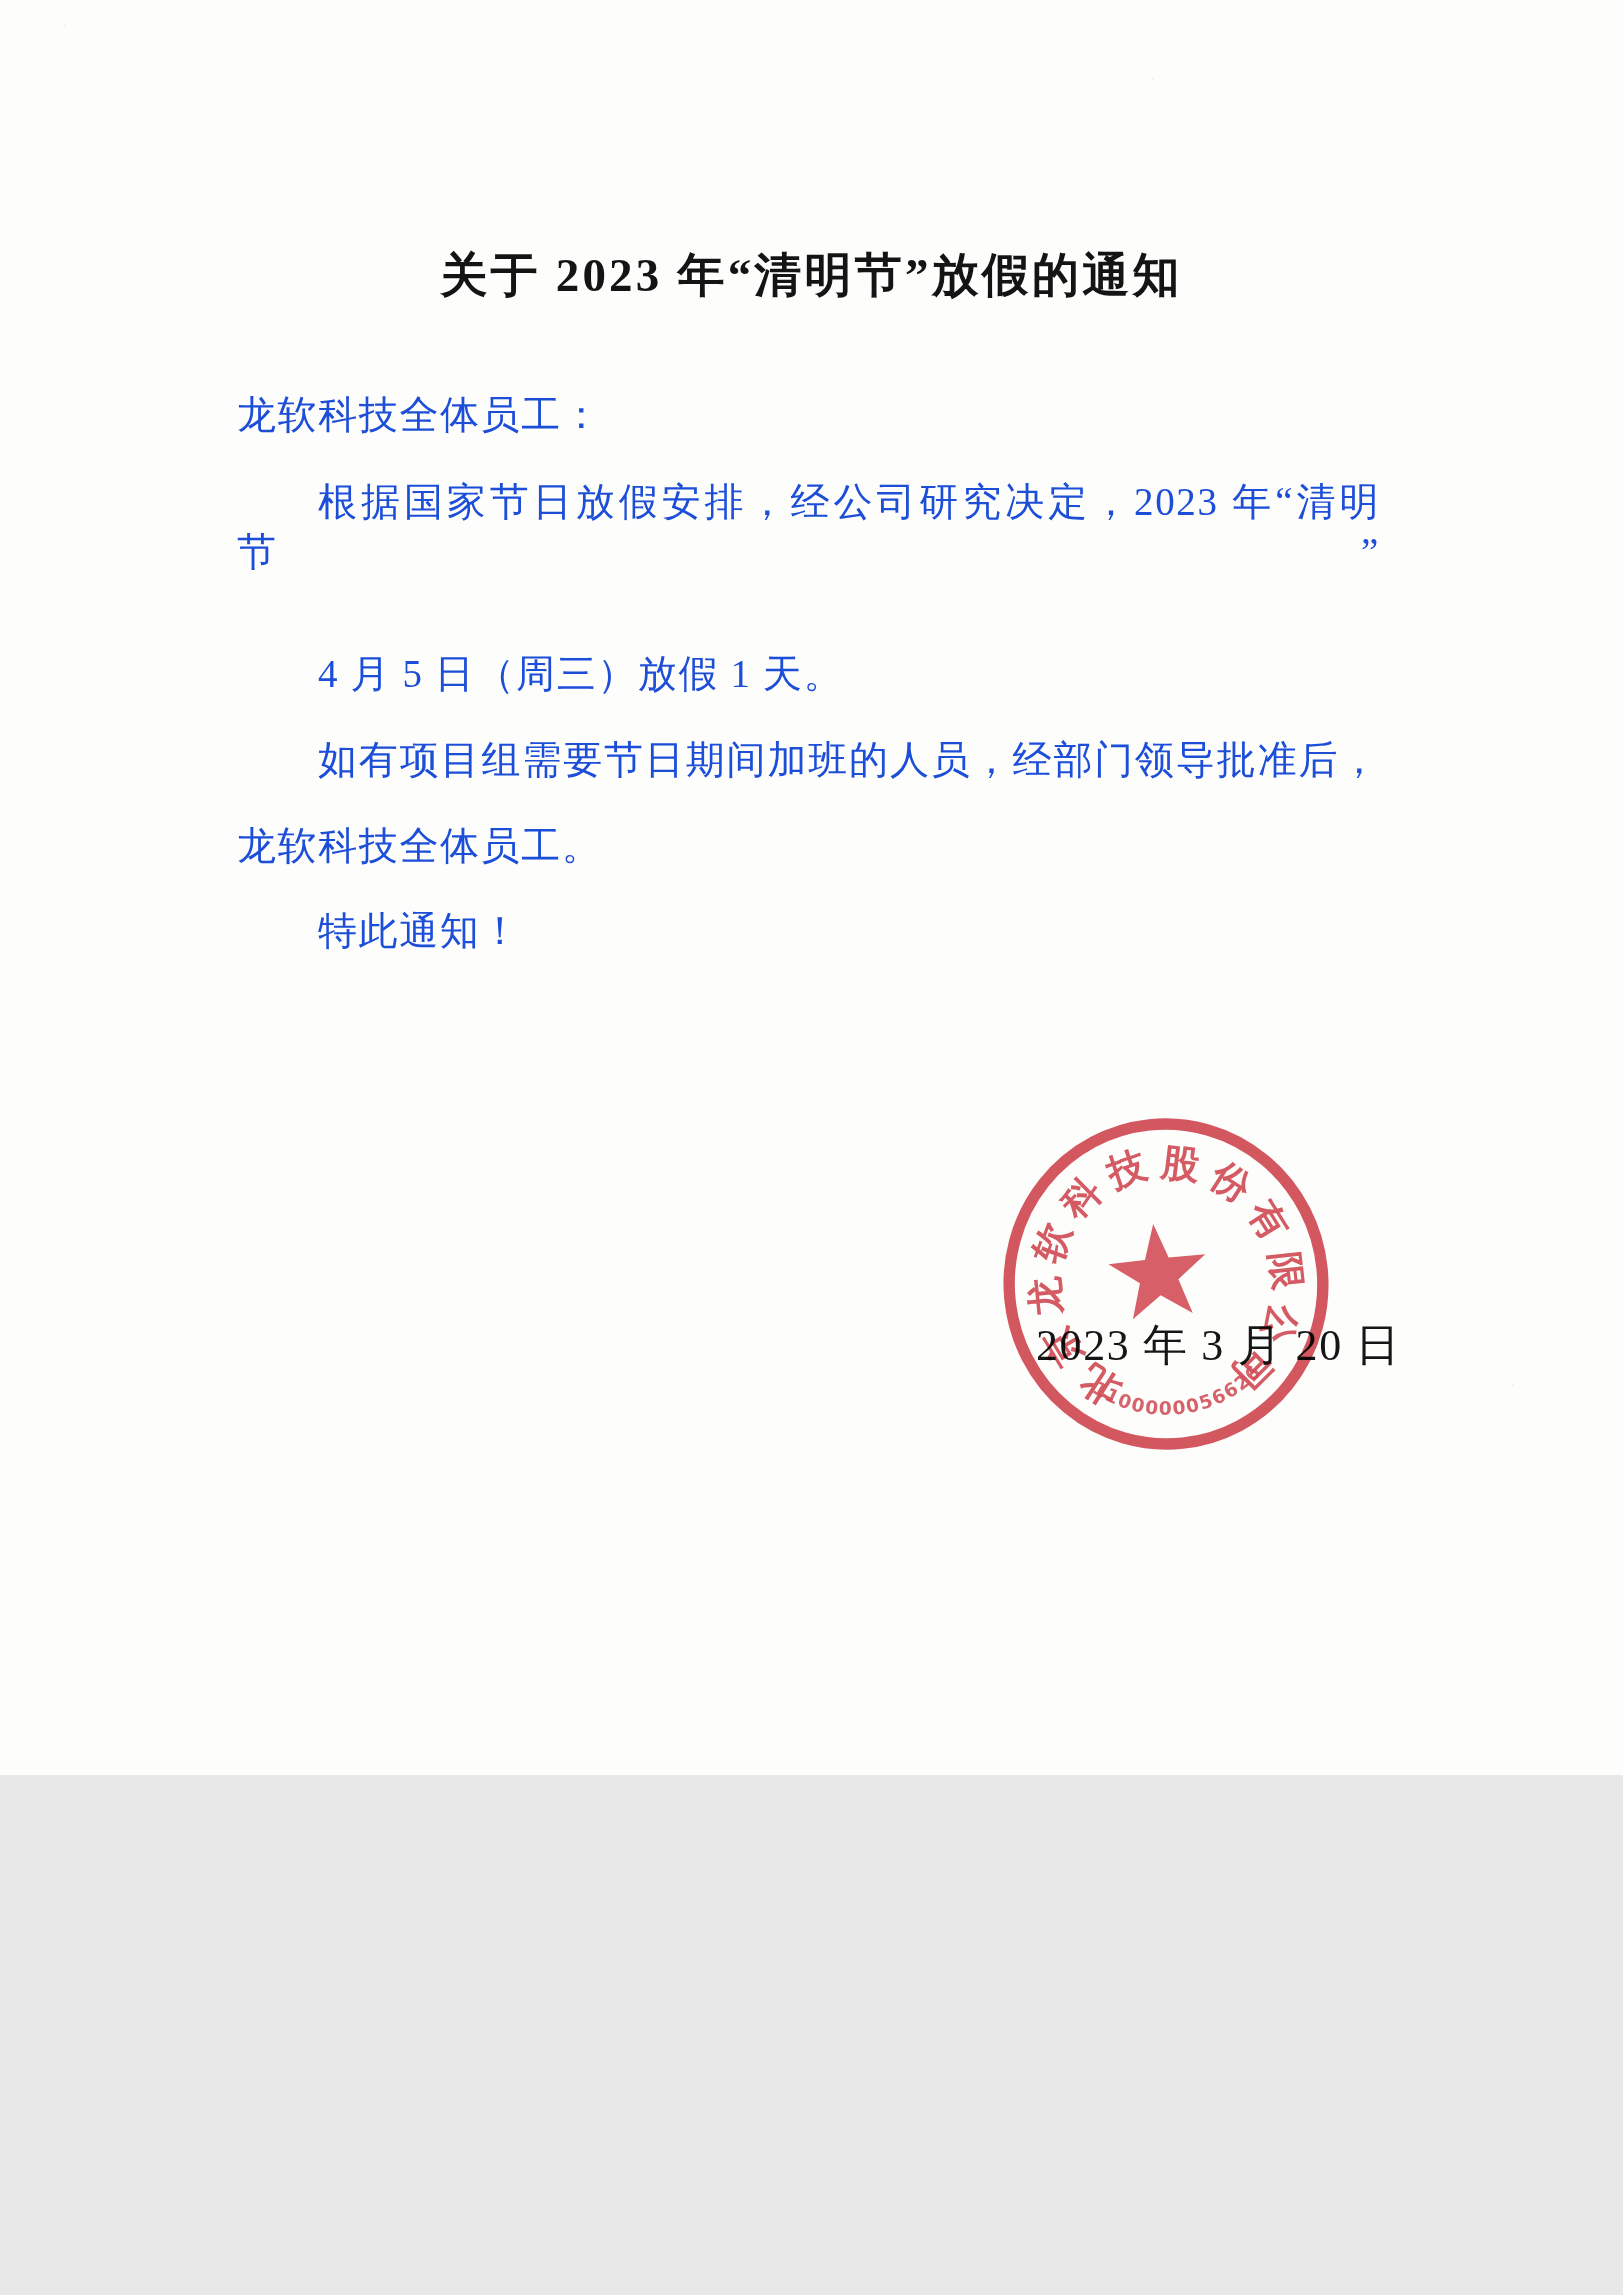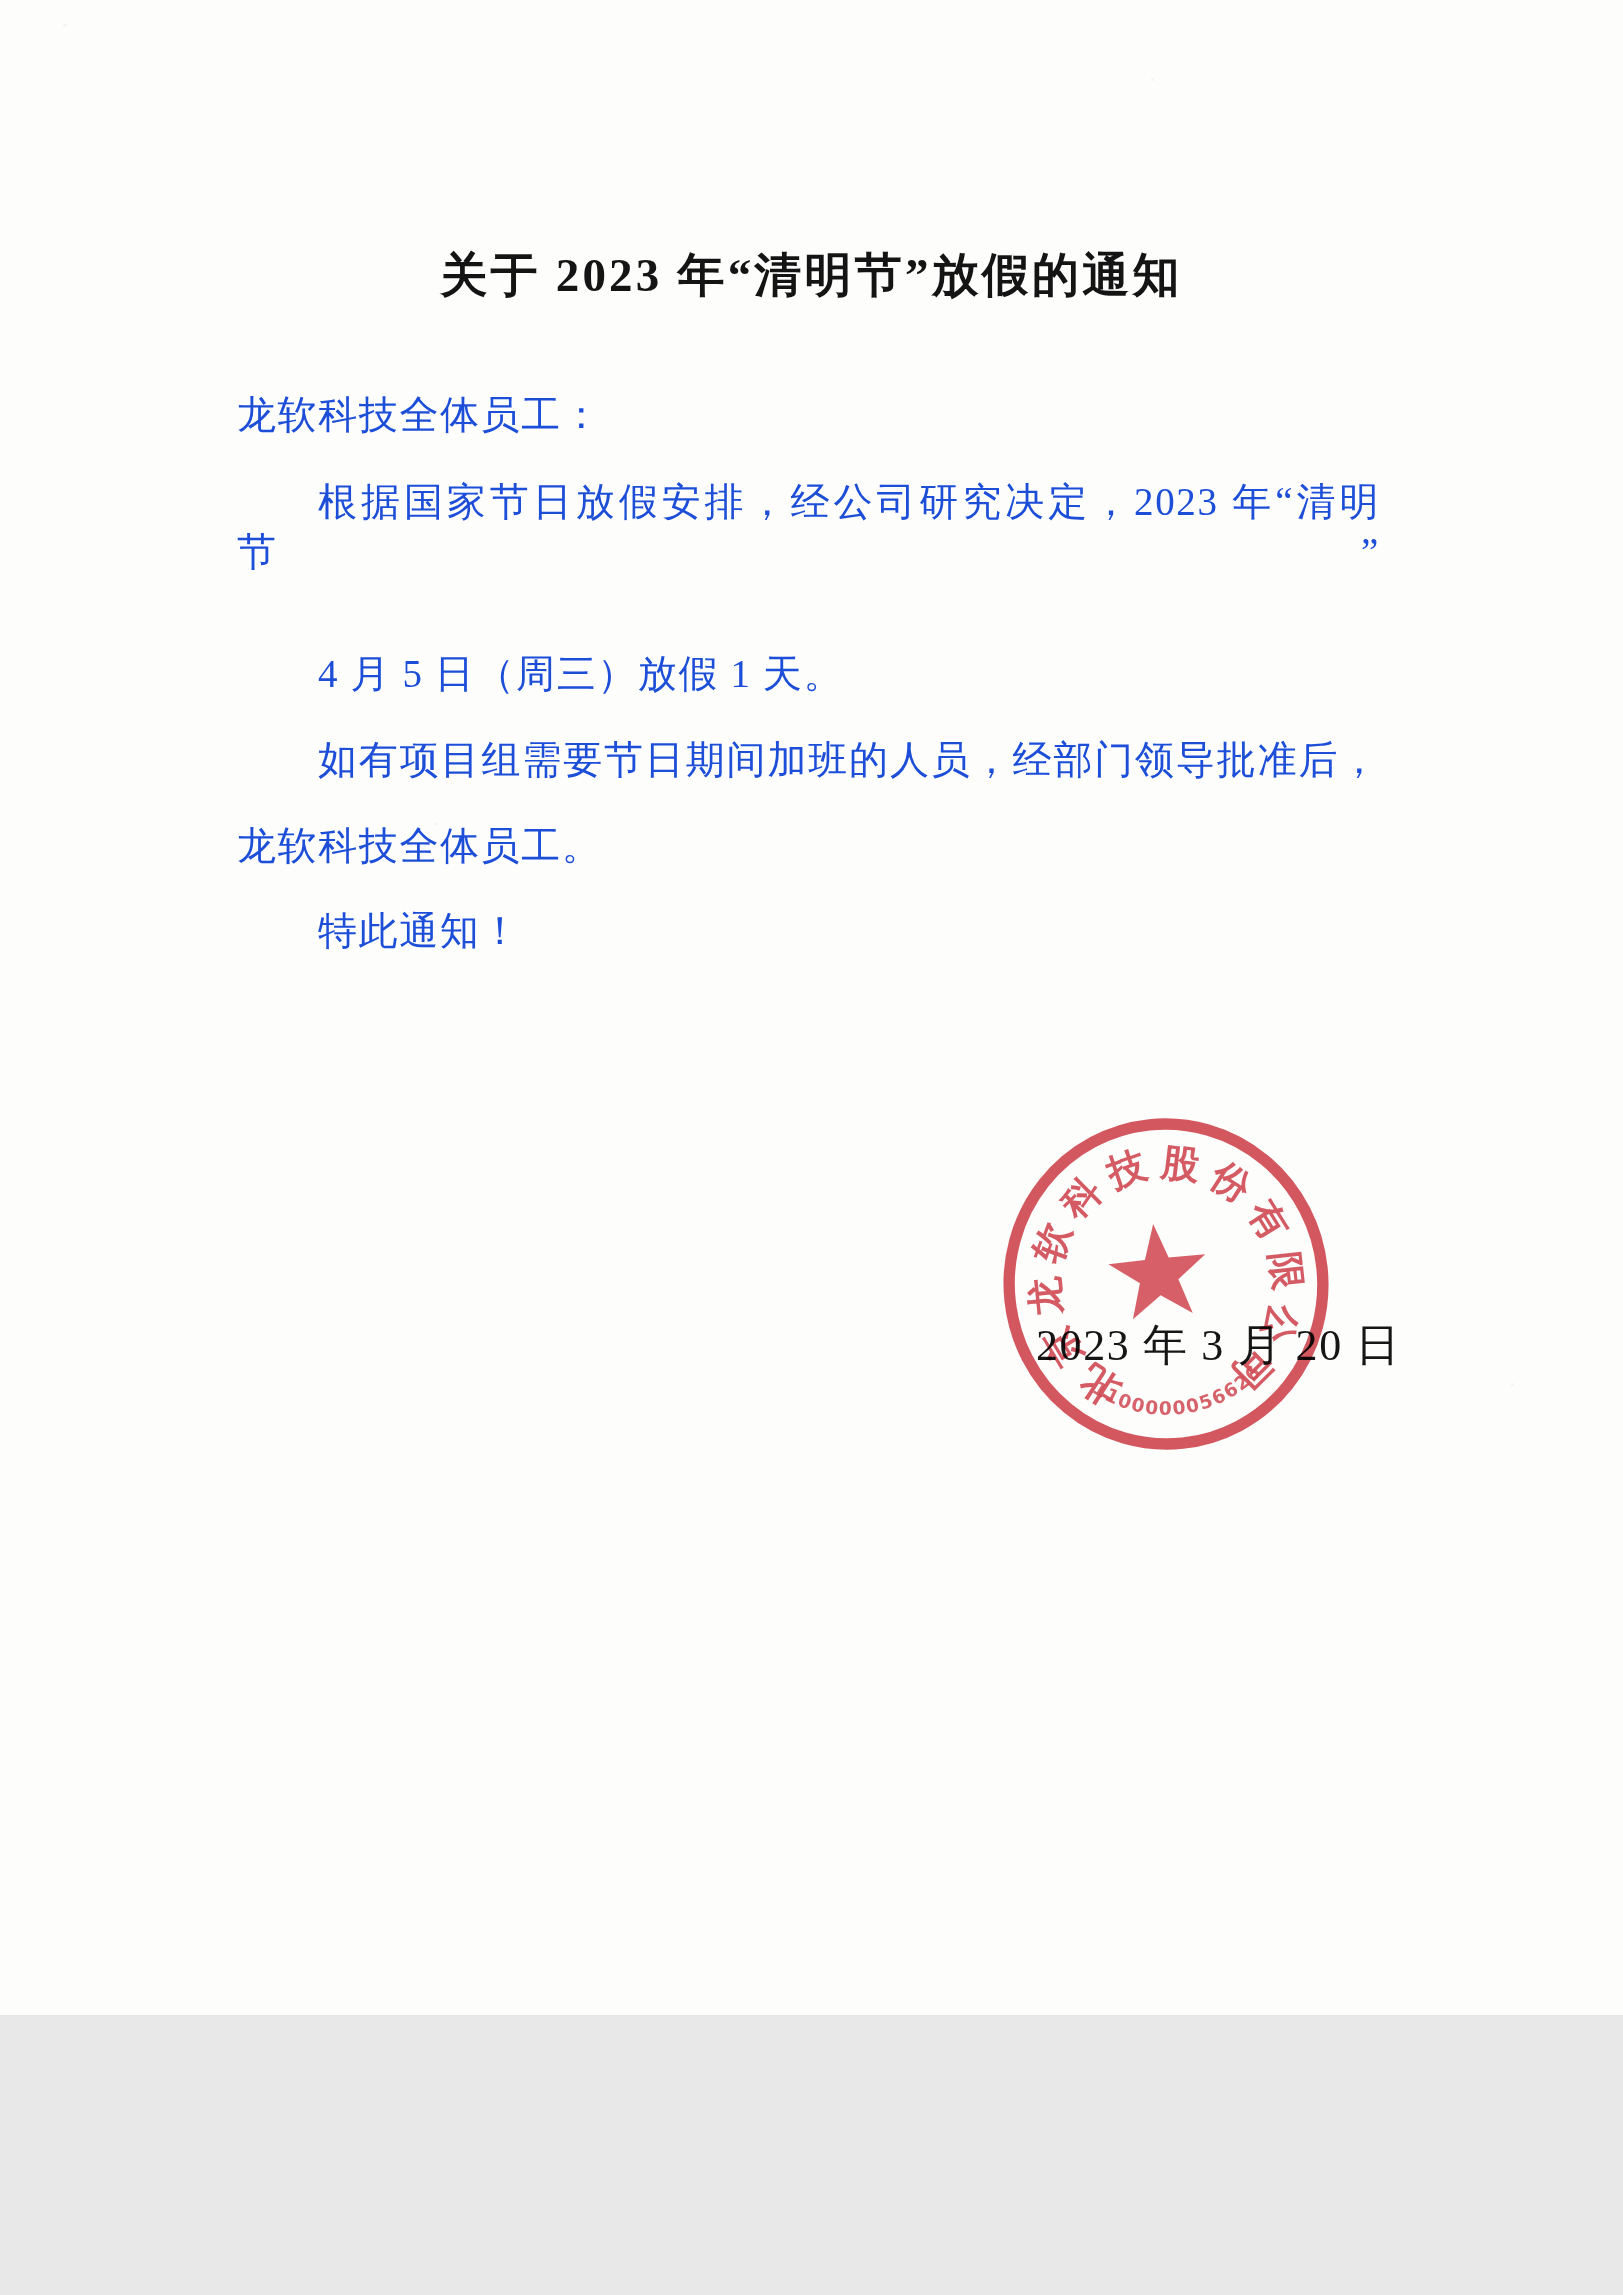"关于 2023 年“清明节”放假的通知" .page { height: 2015px -> 1775px }
